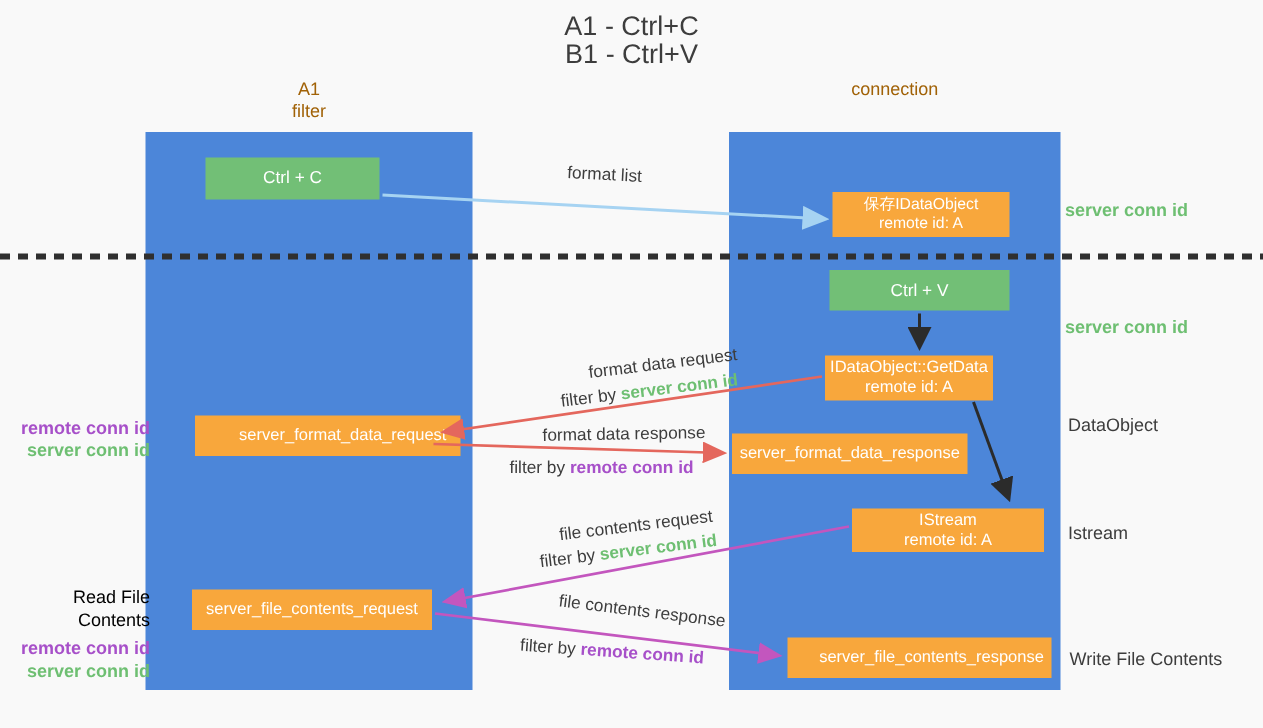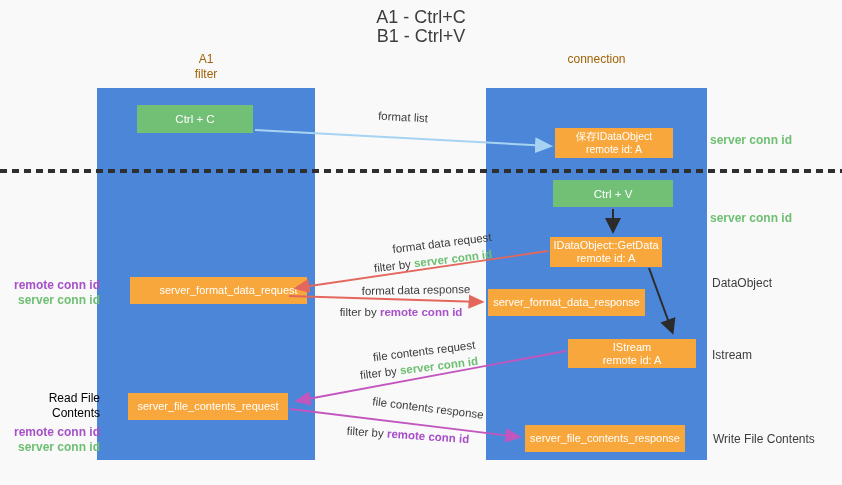"server_file_contents_response" div.box { padding-left: none -> 16px }
